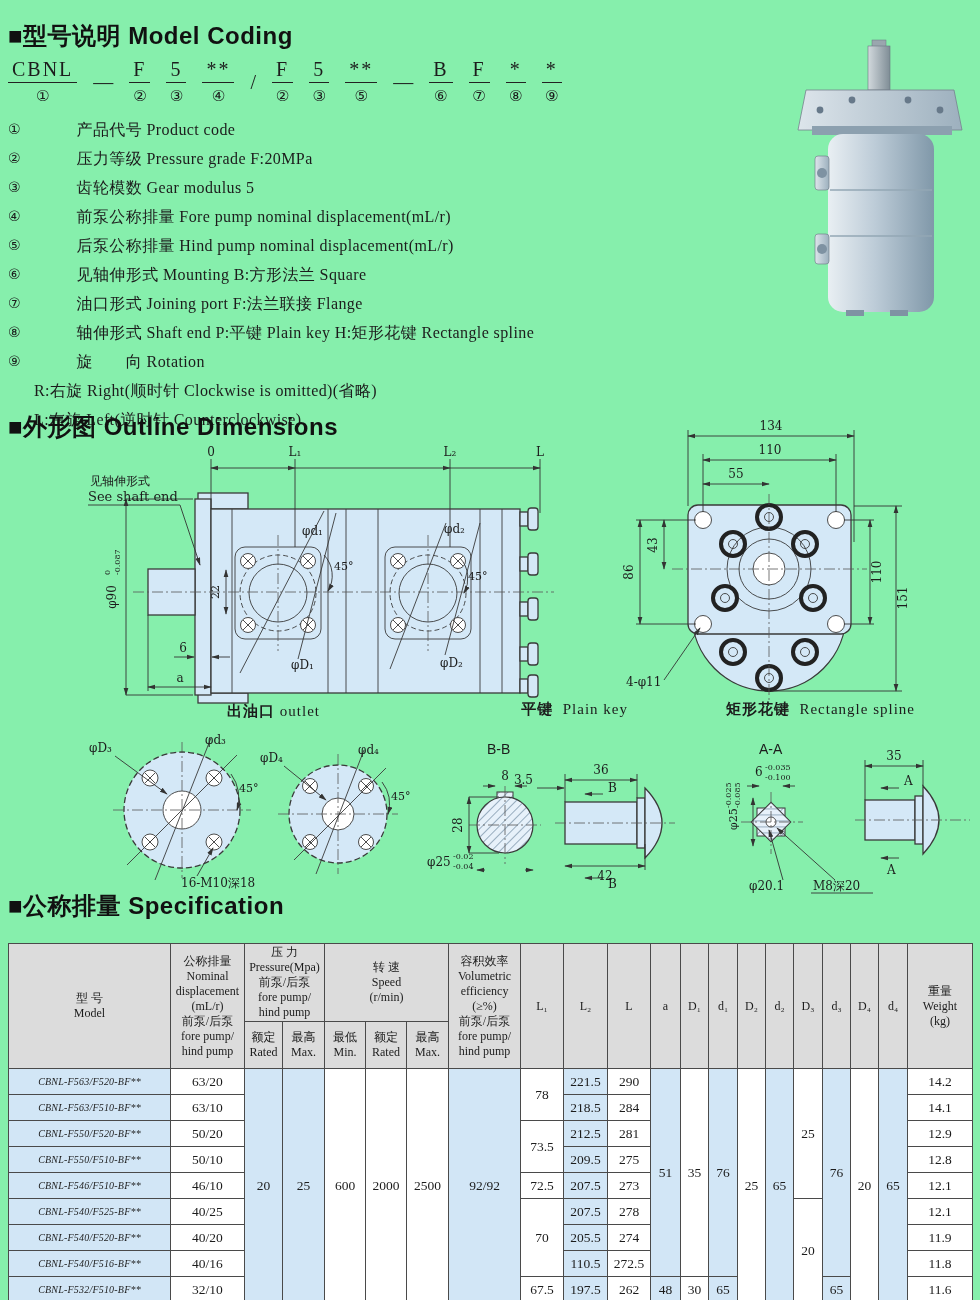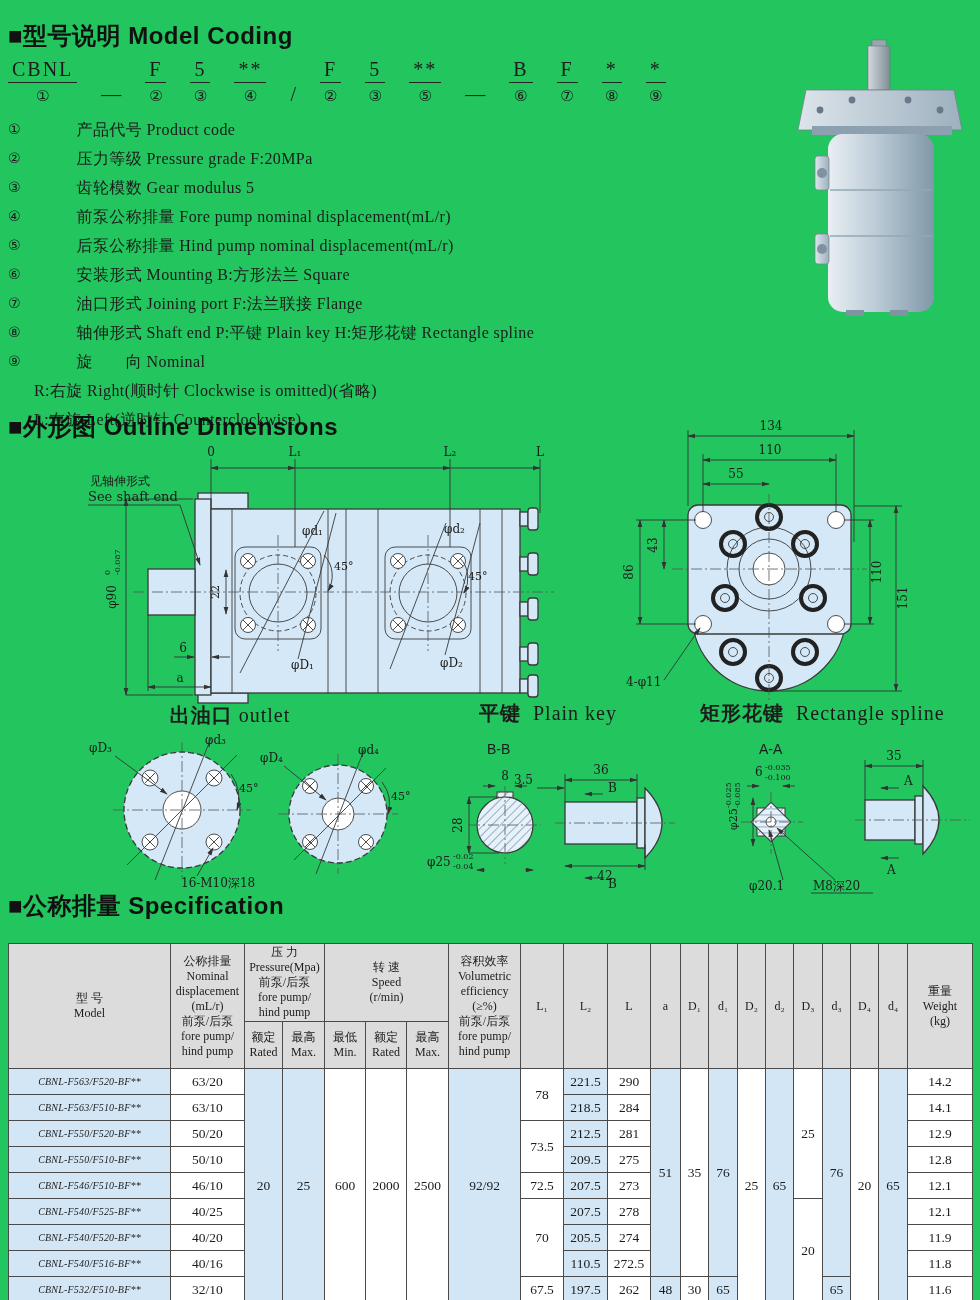"■型号说明 Model Coding" .page { background: #22c55e -> #86efac }
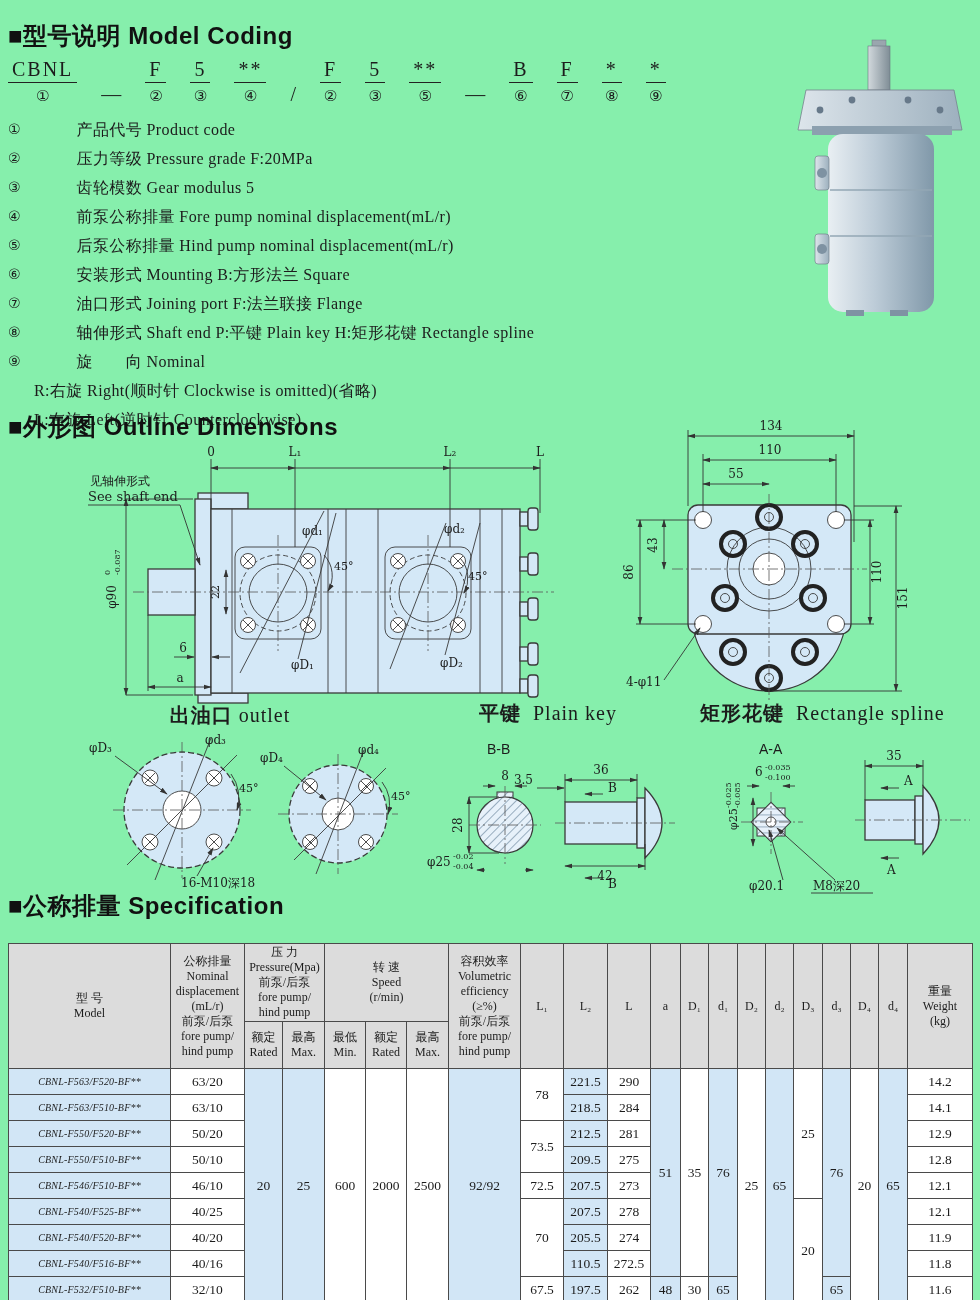"CBNL" .code-row { align-items: flex-end -> center; gap: 8px -> none }
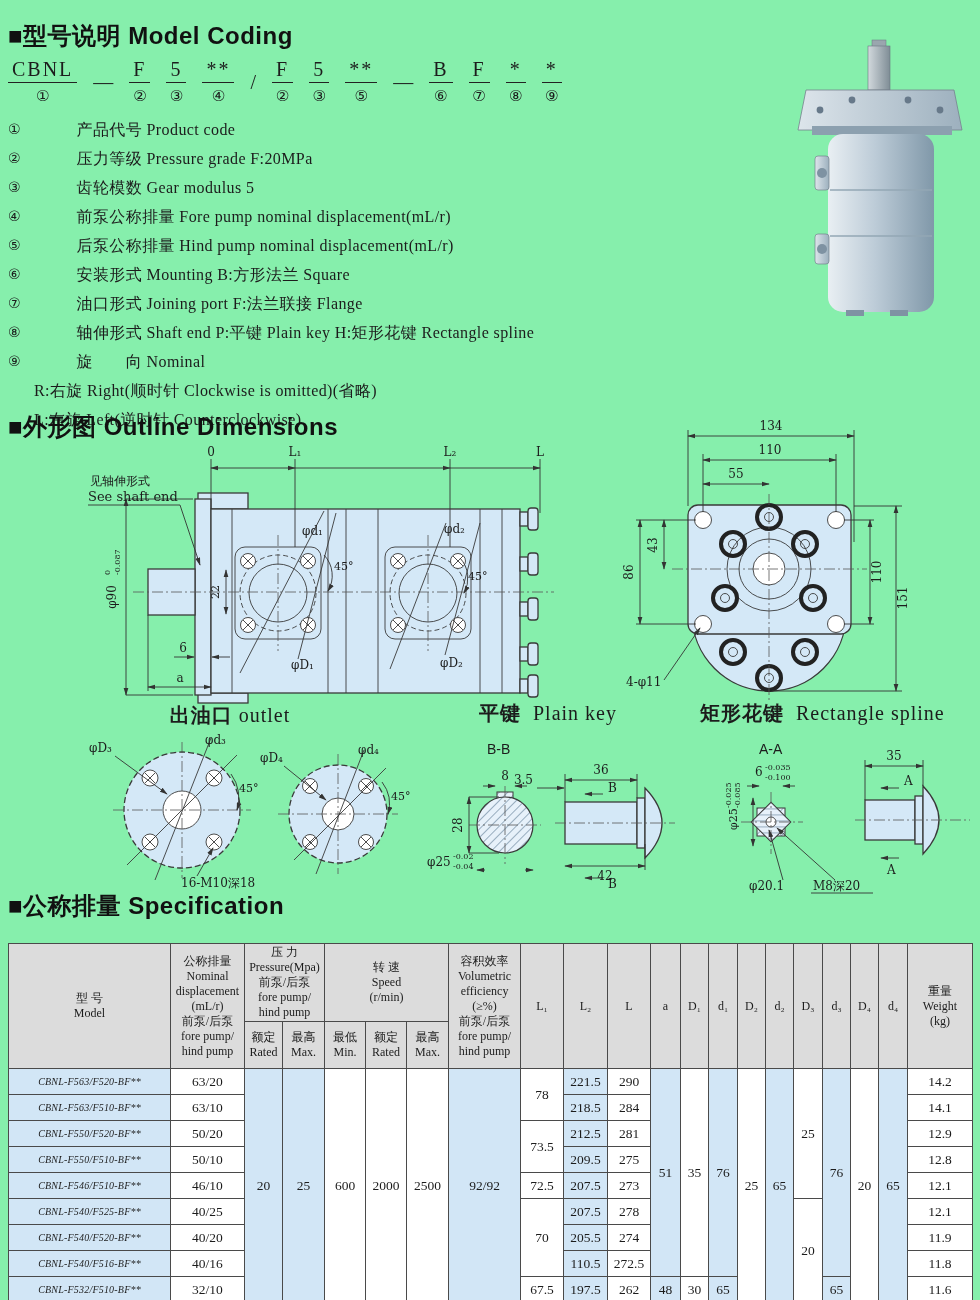"安装形式 Mounting B:方形法兰 Square" span.mtext { text: 安装 -> 见轴伸 }
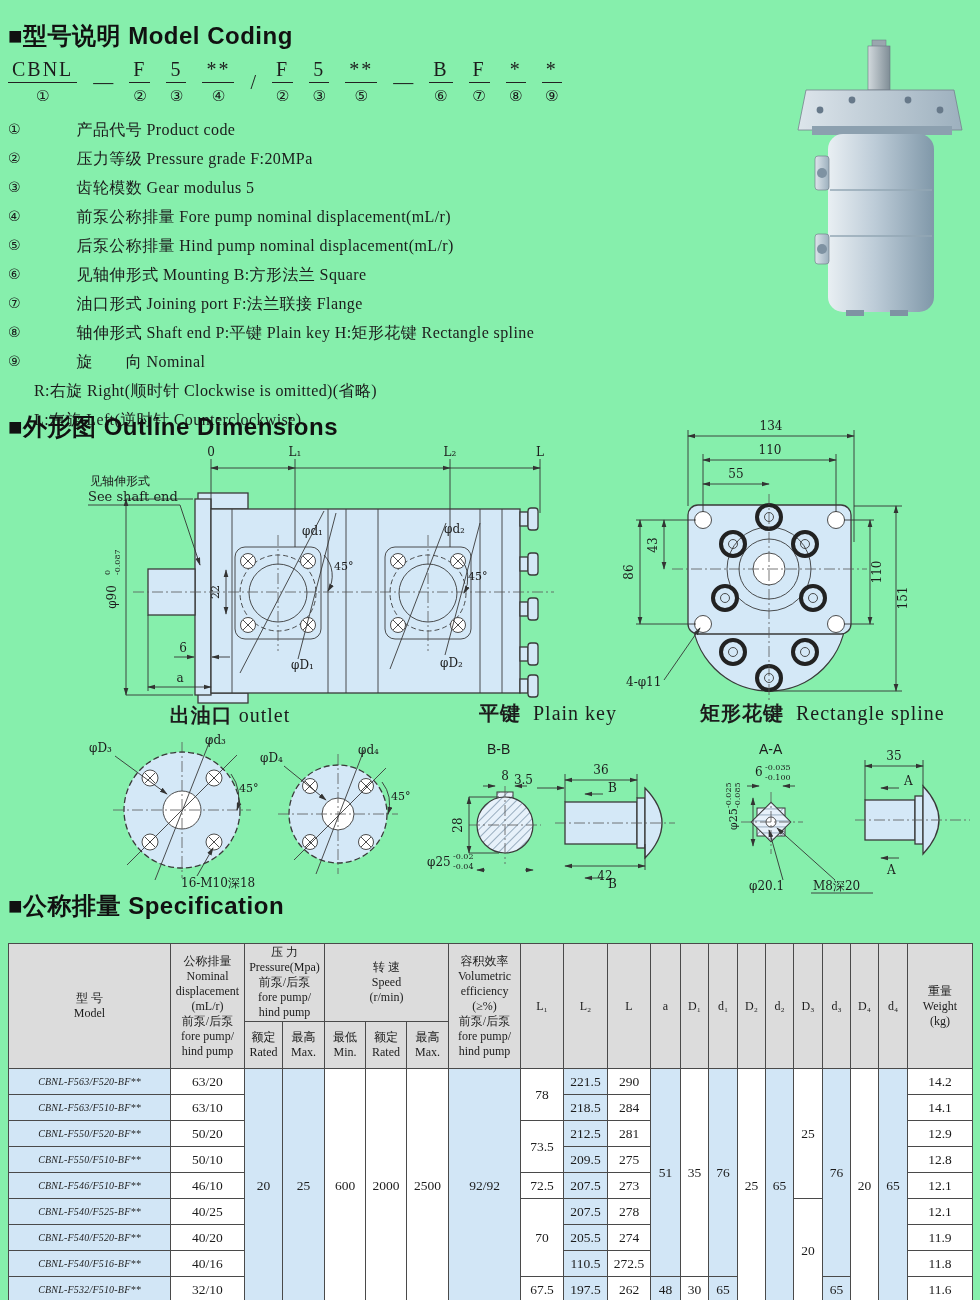"旋 向 Nominal" span.mtext { text: Nominal -> Rotation }
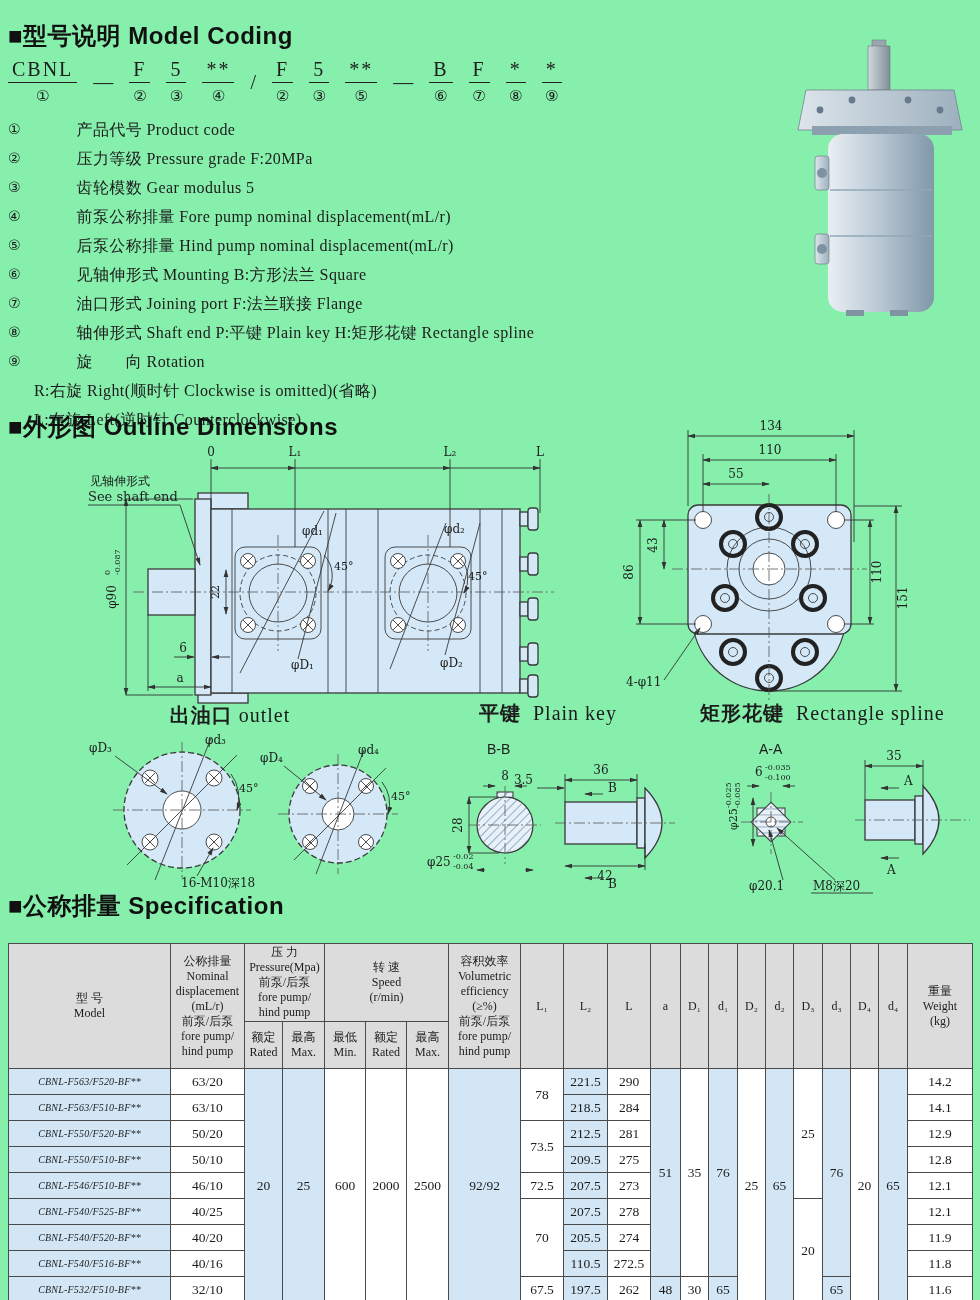"出油口 outlet" .cap { font-size: 20px -> 15px; text-align: center -> right }
